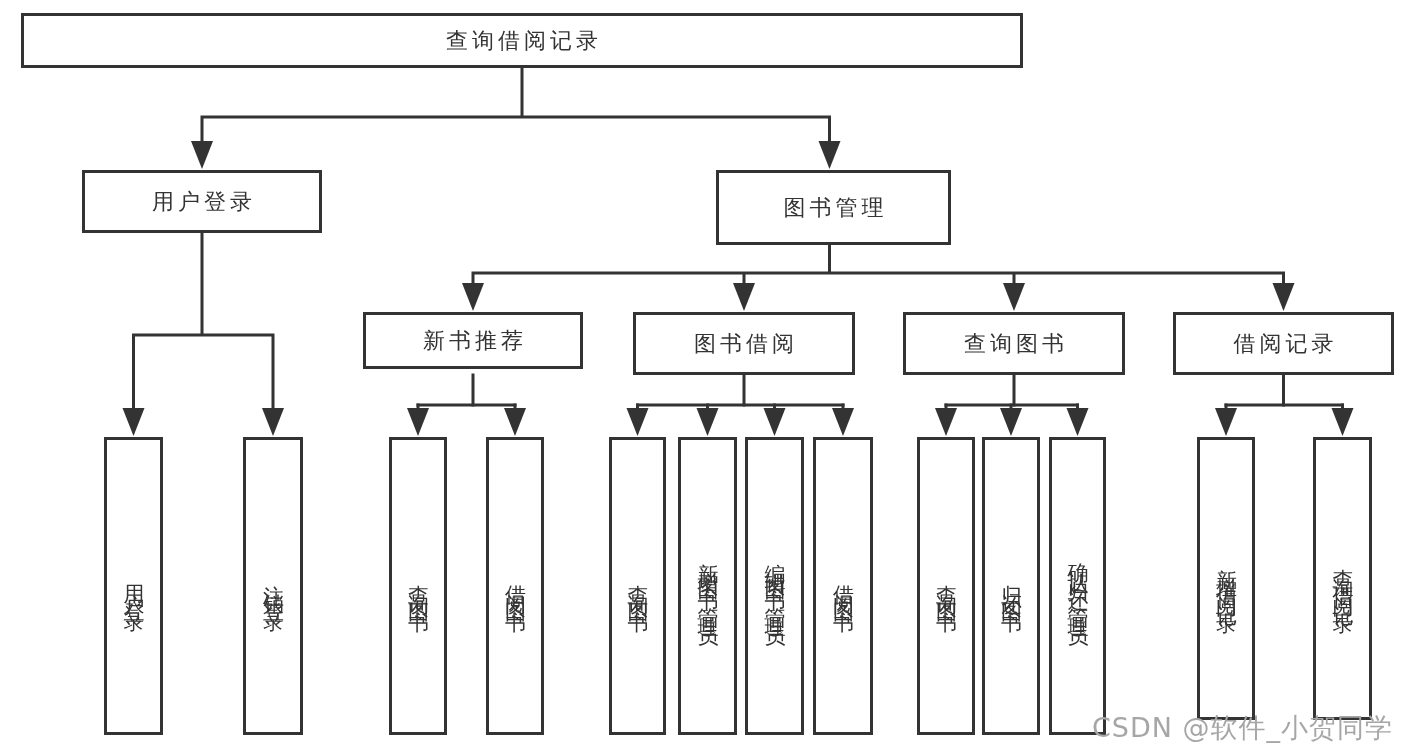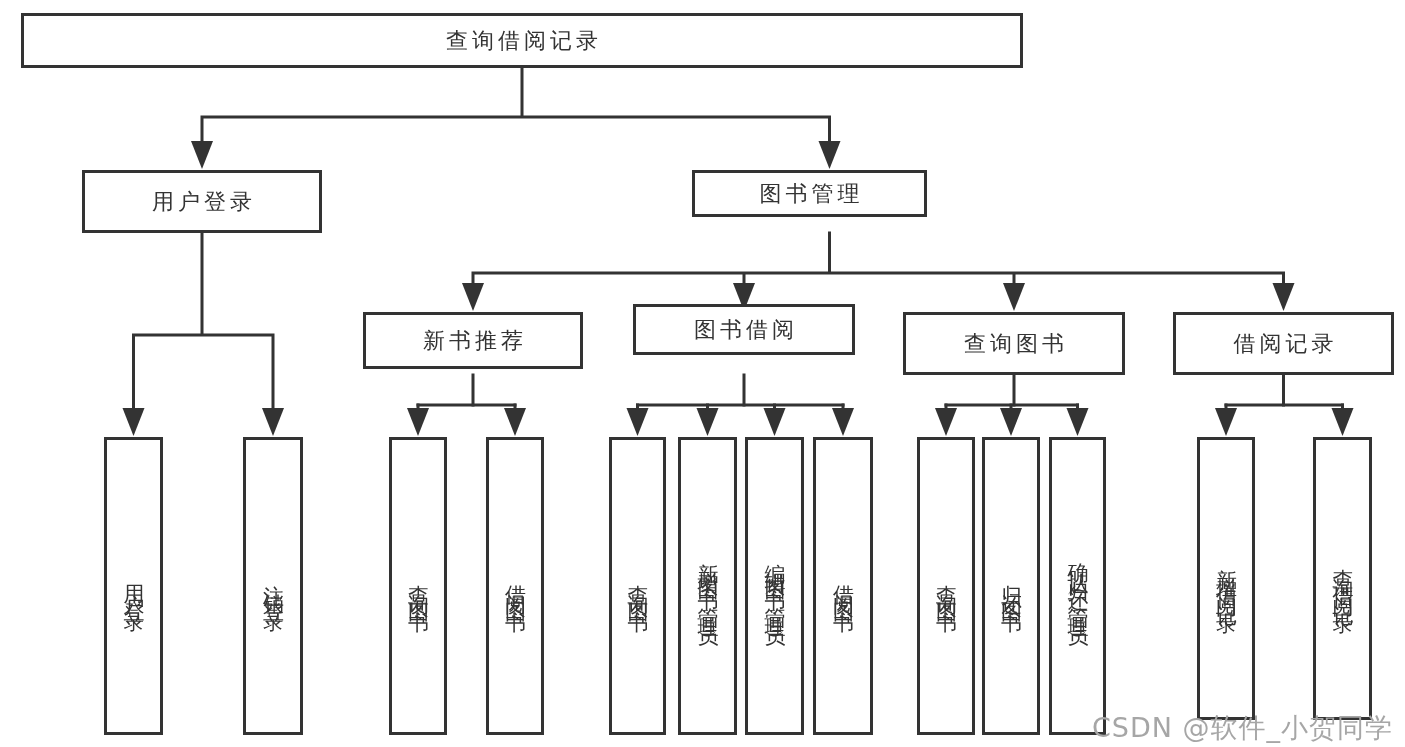"图书管理" div.node { height: 47px -> 75px; left: 692px -> 716px }
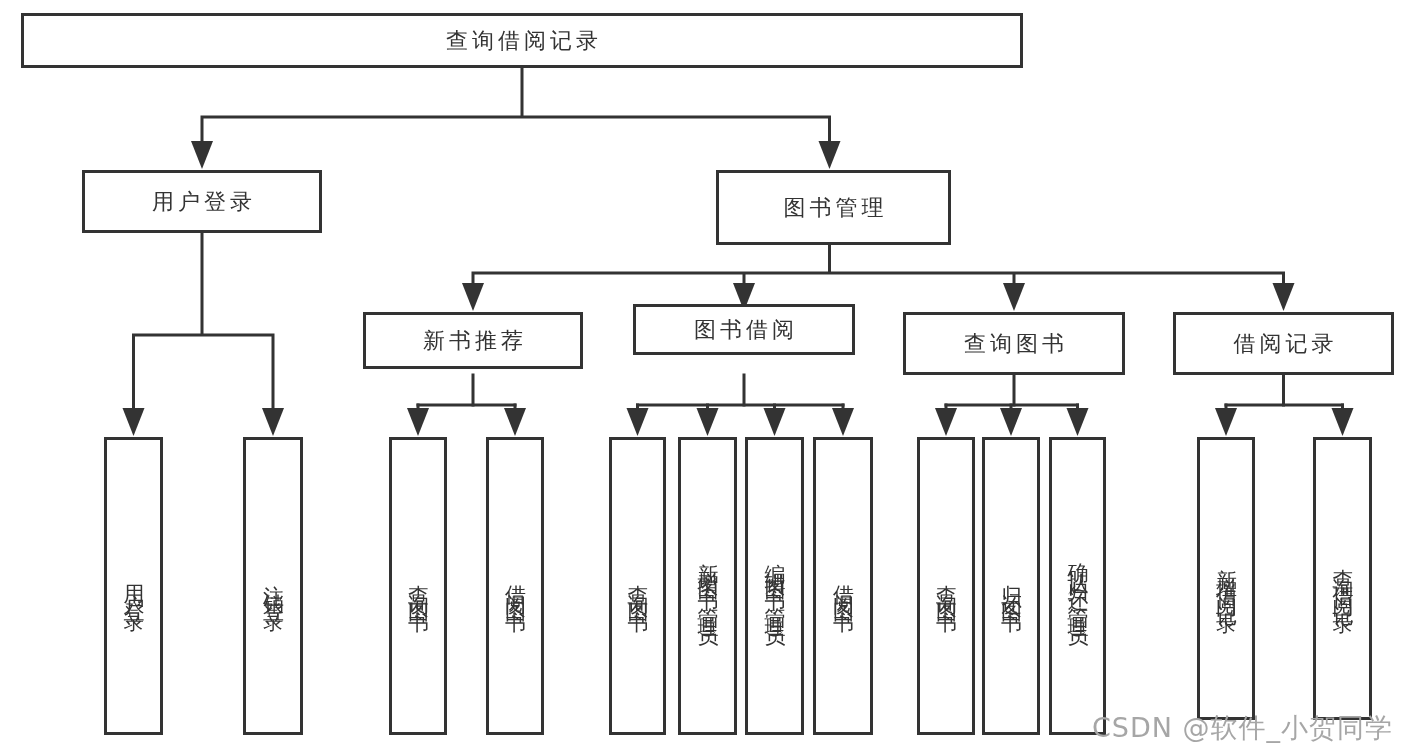"图书借阅" div.node { height: 51px -> 63px; top: 304px -> 312px }
